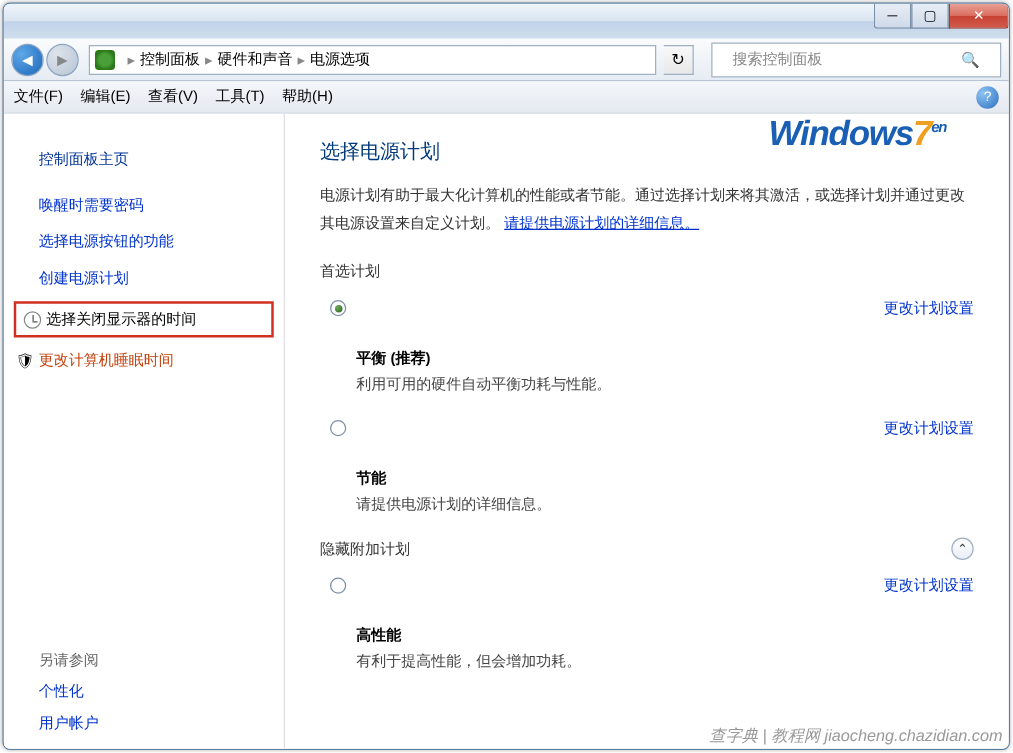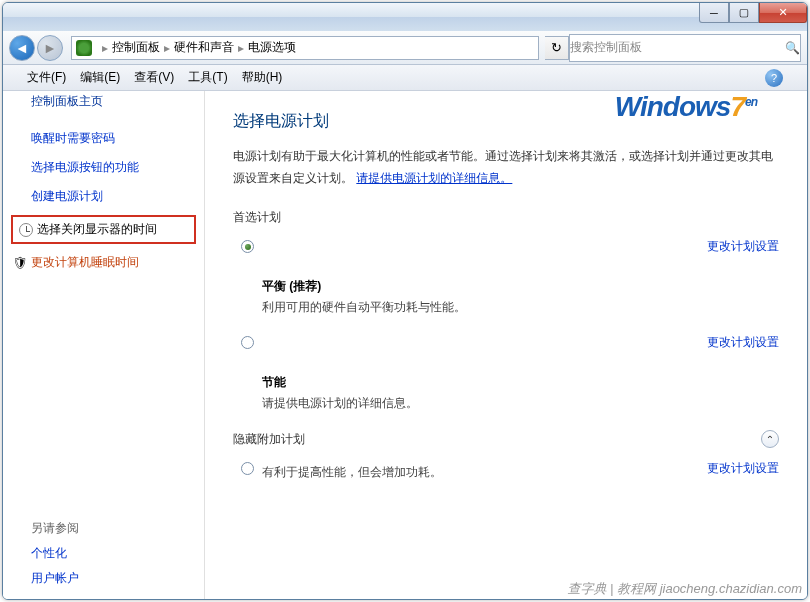"搜索控制面板" .searchbar { margin-left: 0 -> 14px; padding: 0 0 -> 0 16px }
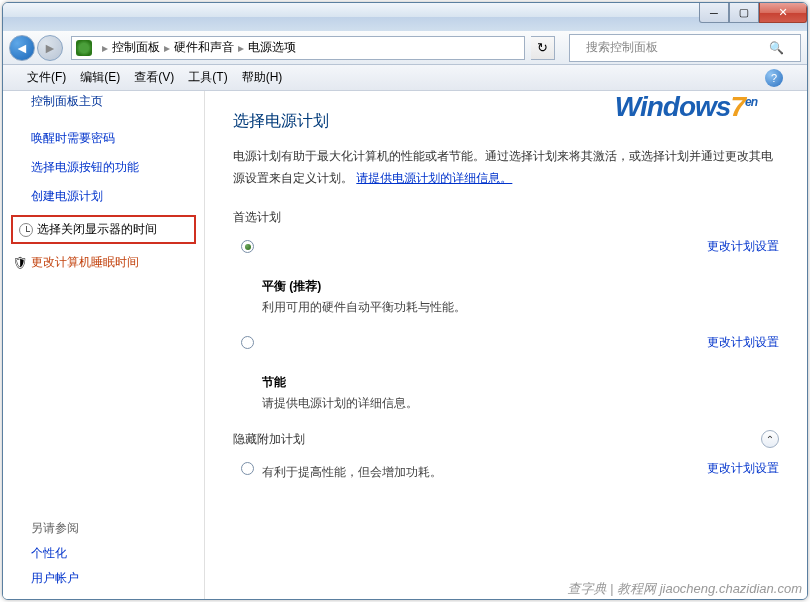"文件(F)" .menubar { padding: 0 24px -> 0 8px }
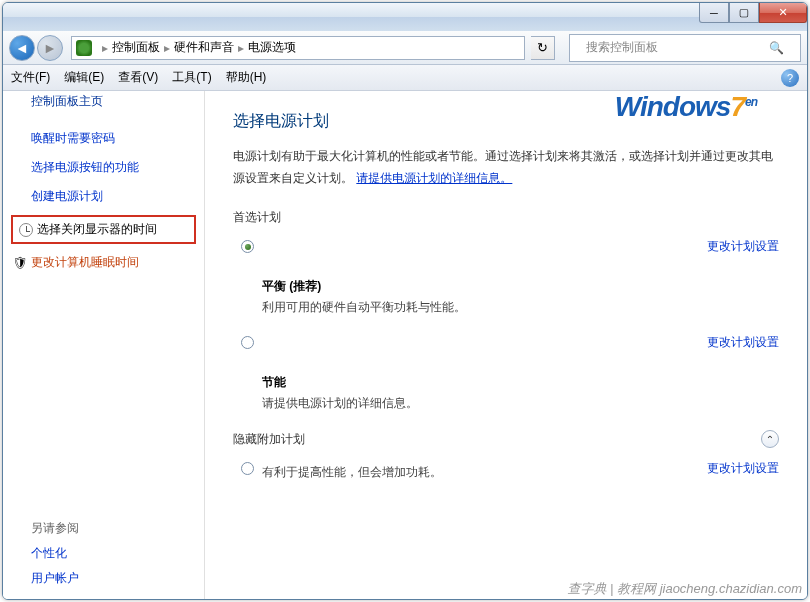"控制面板主页" .sidebar { padding: 2px 0 12px 0 -> 28px 0 12px 0; width: 202px -> 225px }
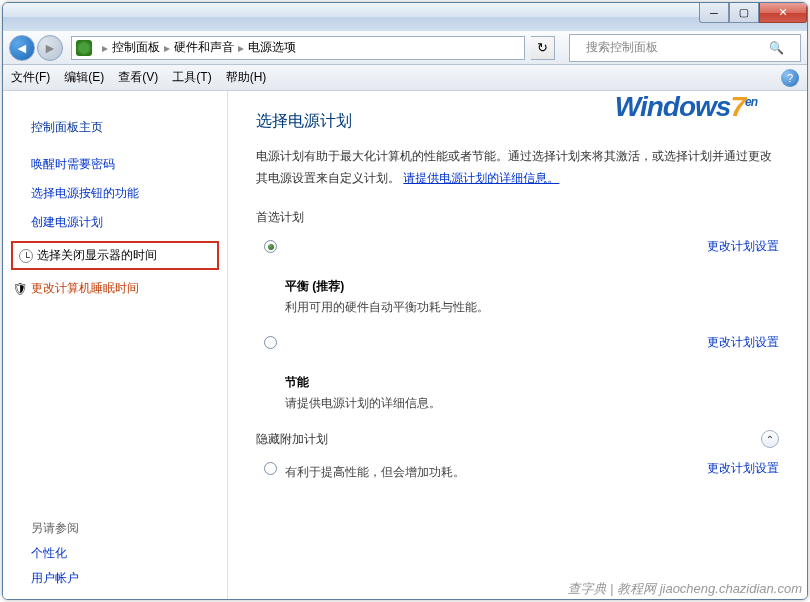"高性能" div.plan-name { html: none -> <div>高性能</div> }
